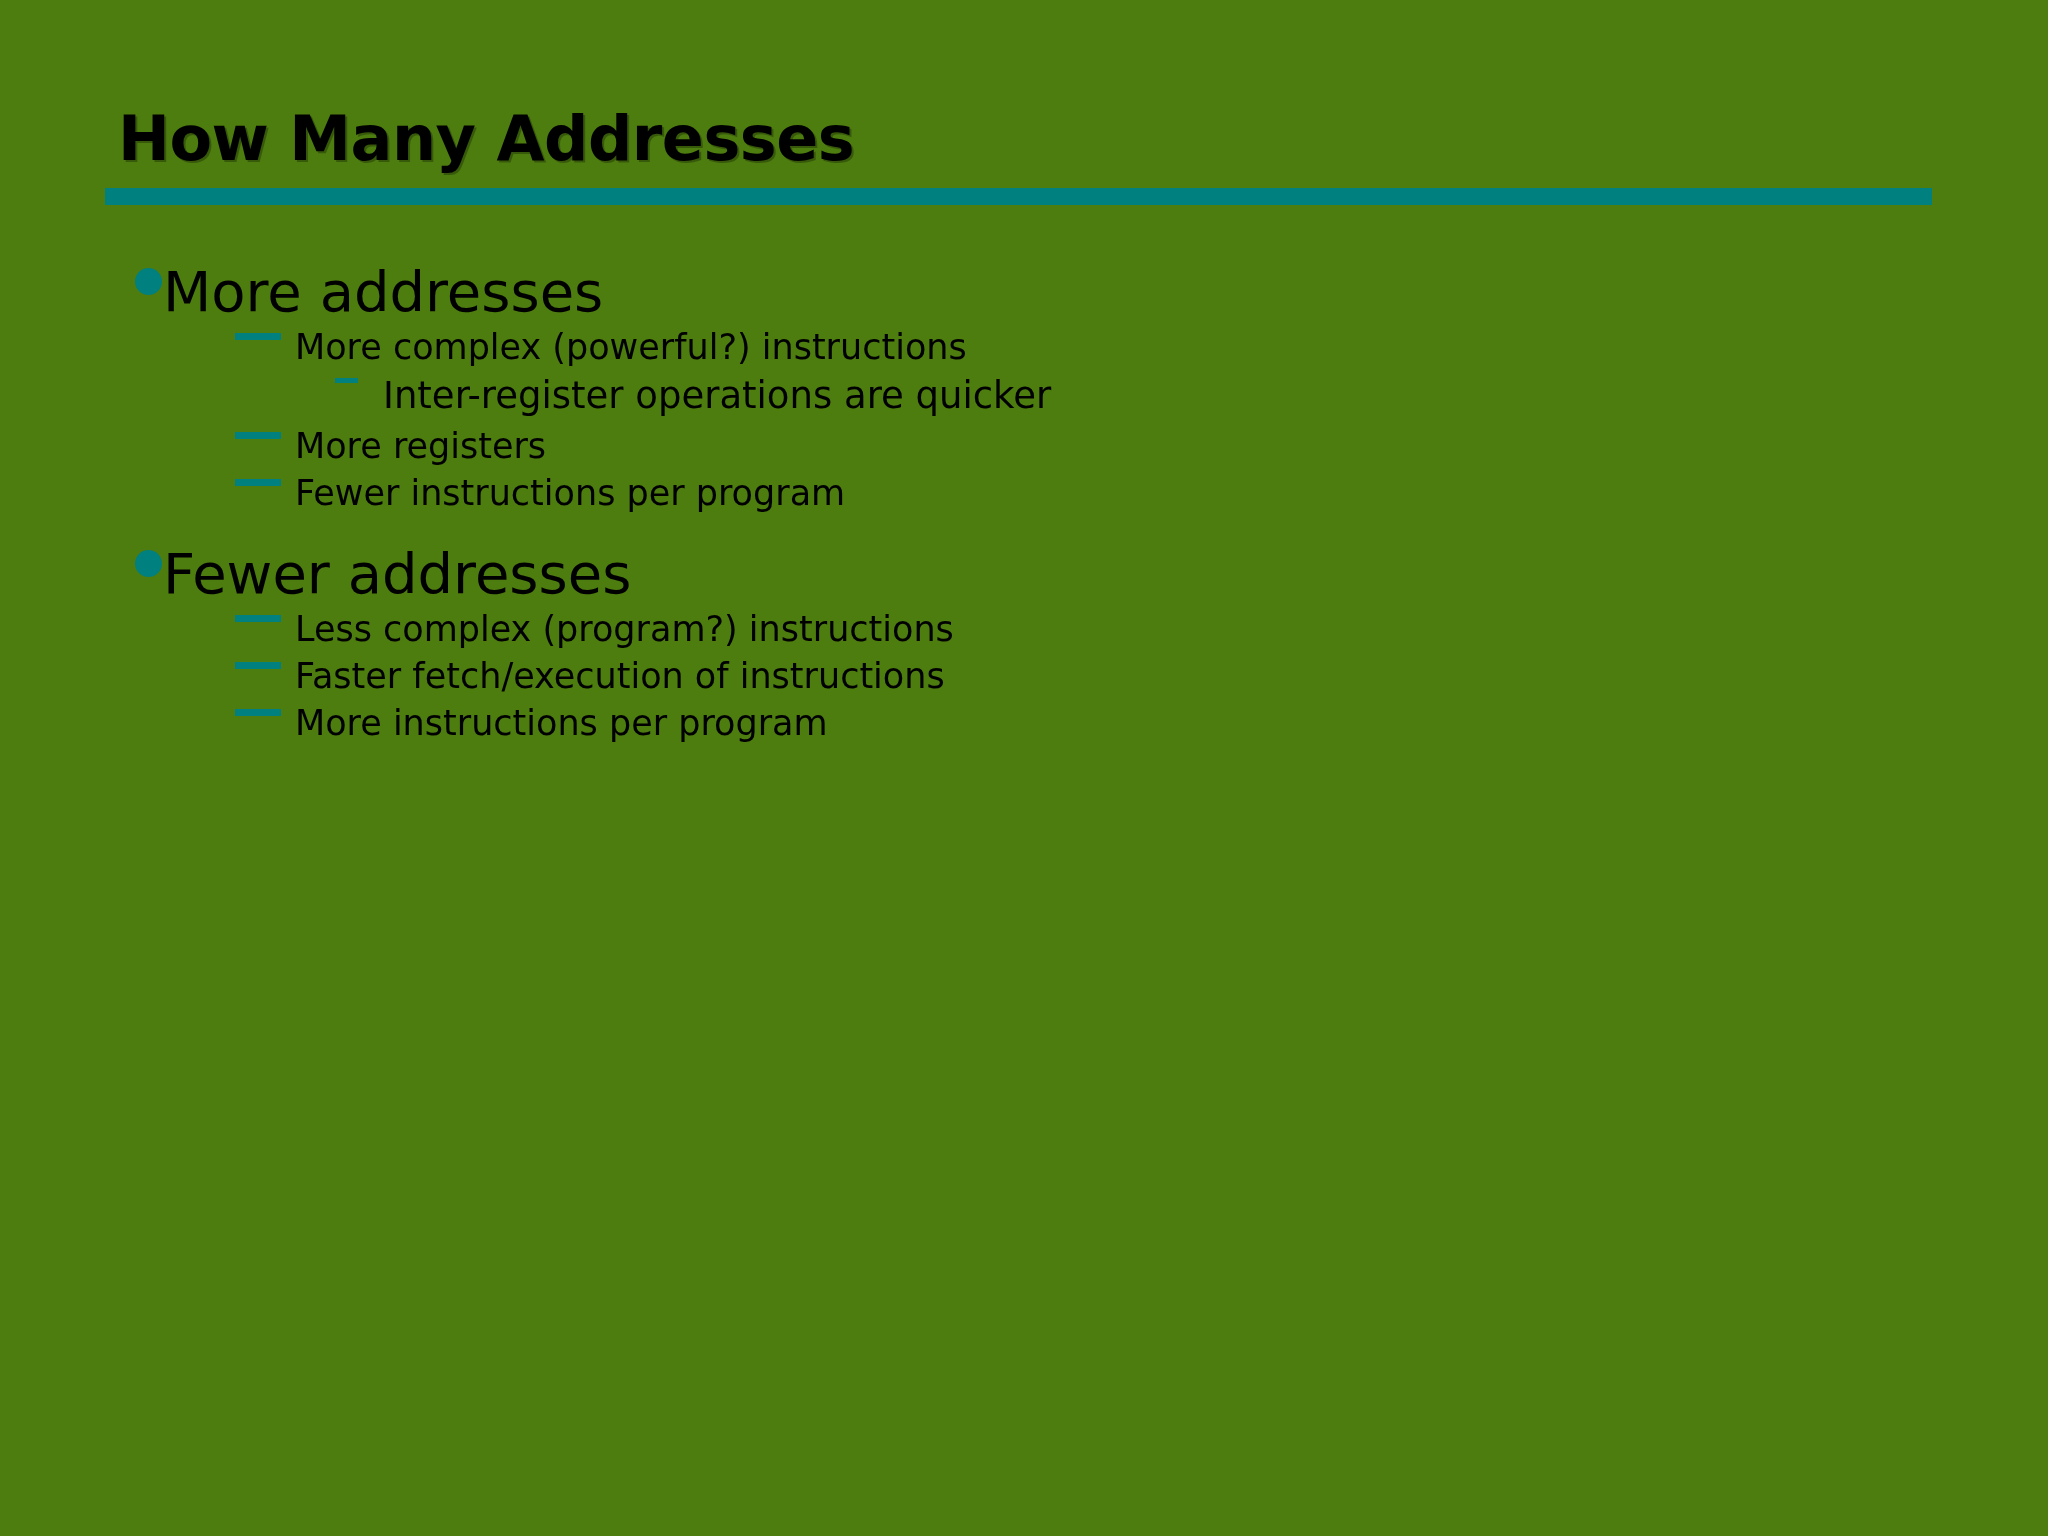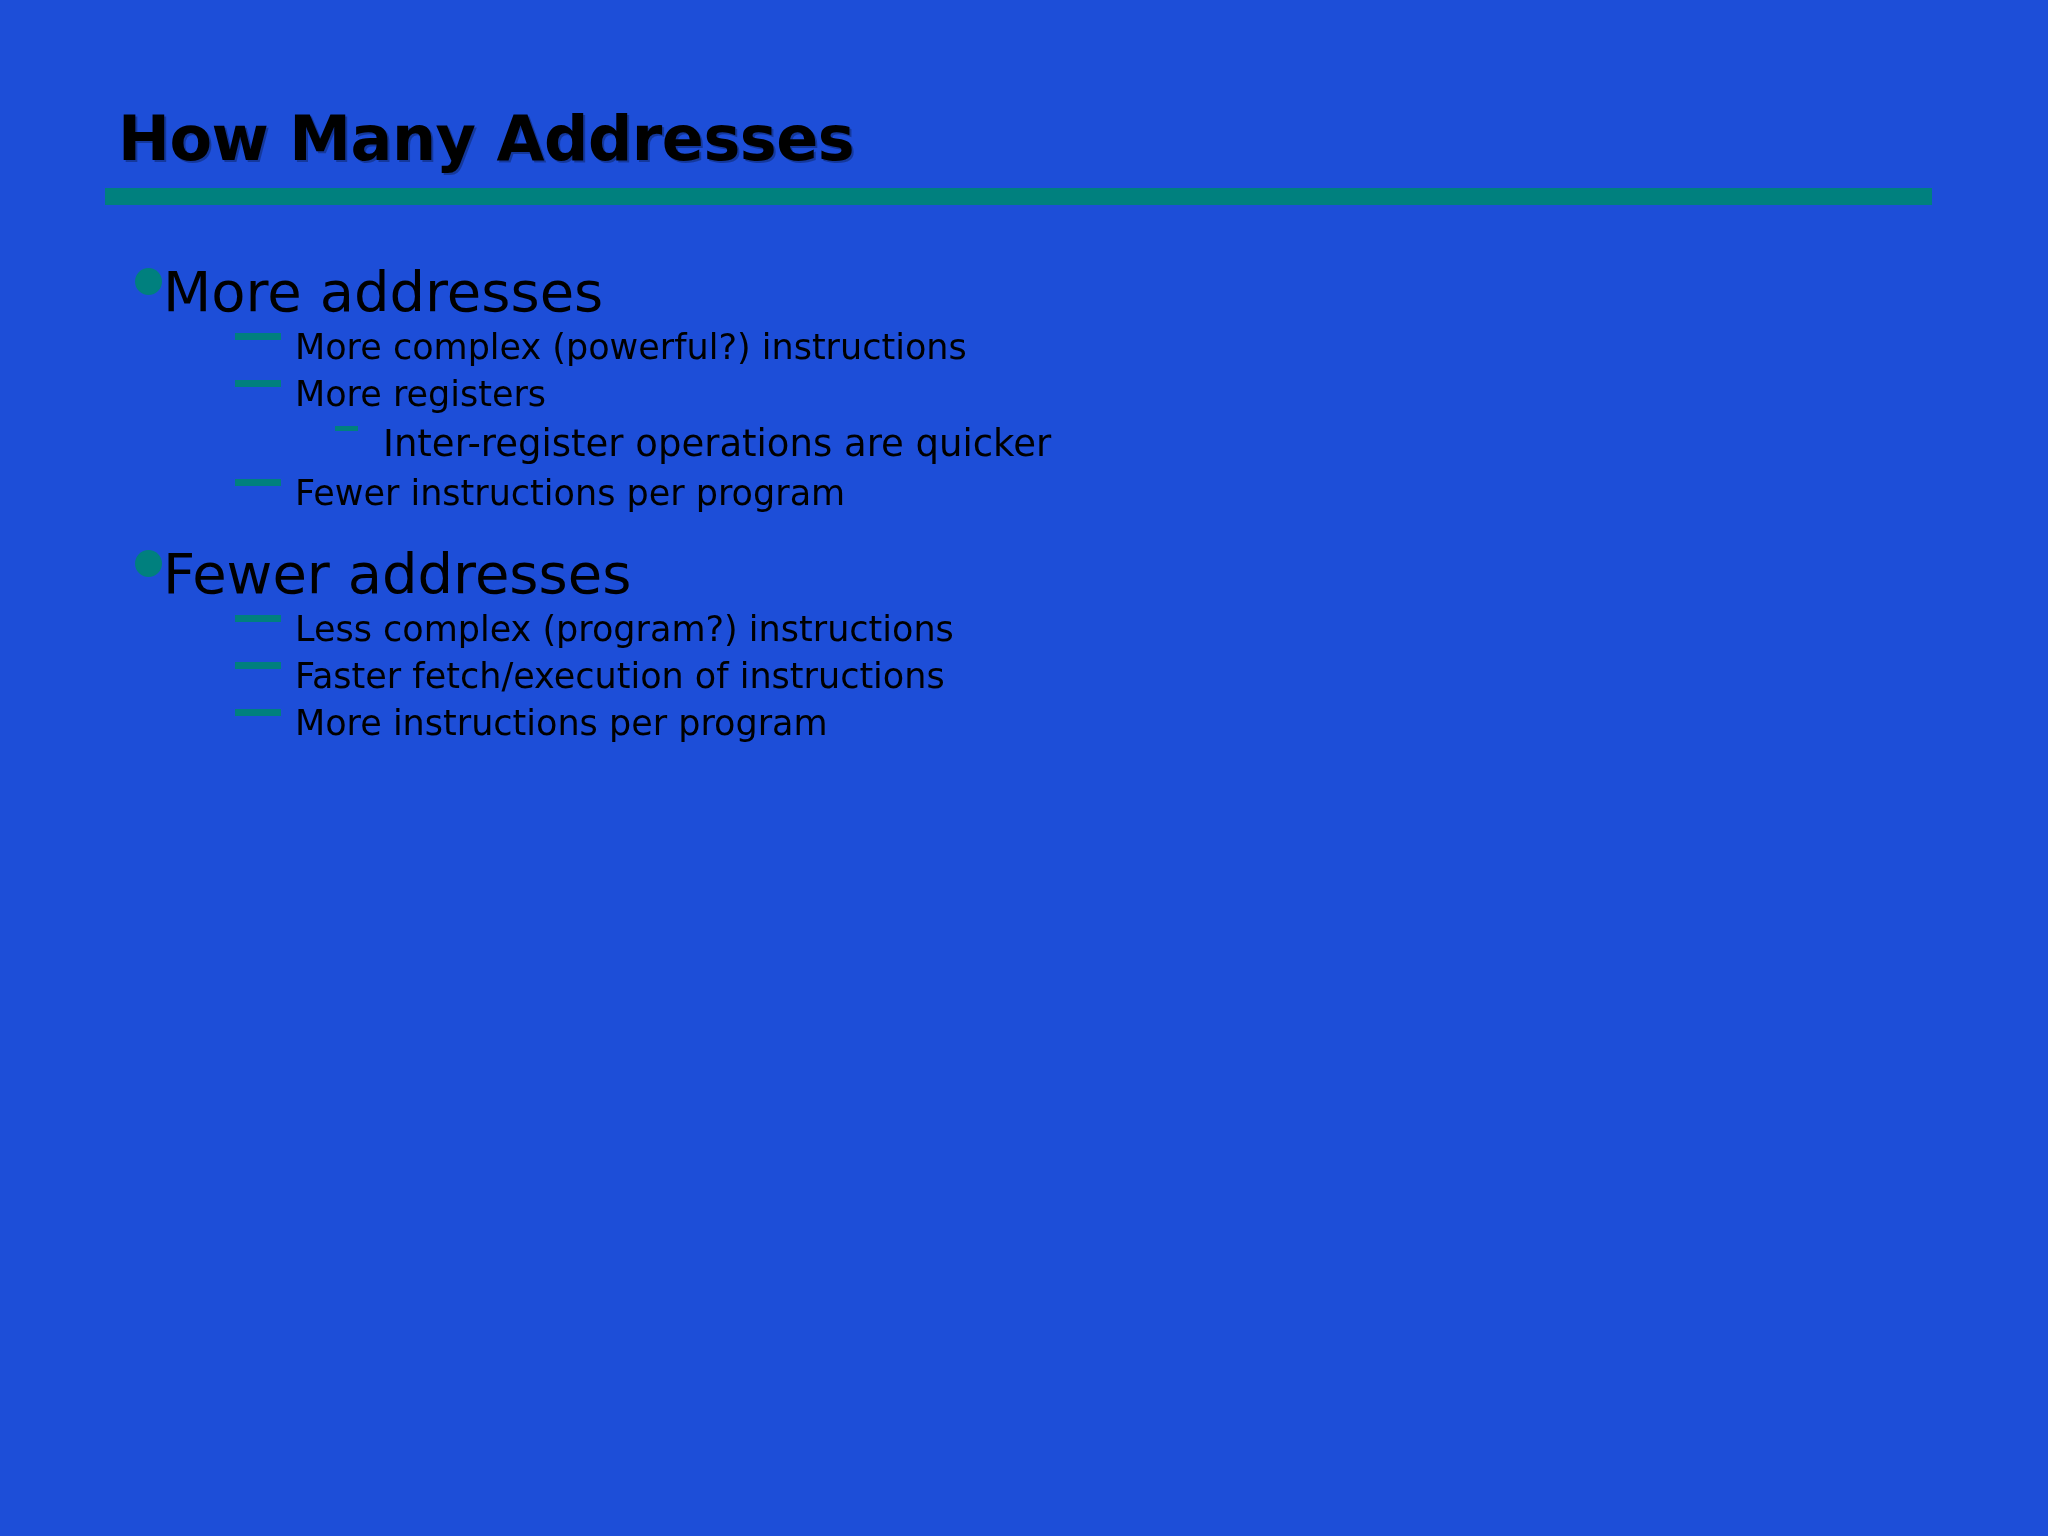"How Many Addresses" .slide { background: #1d4ed8 -> #4d7c0f }
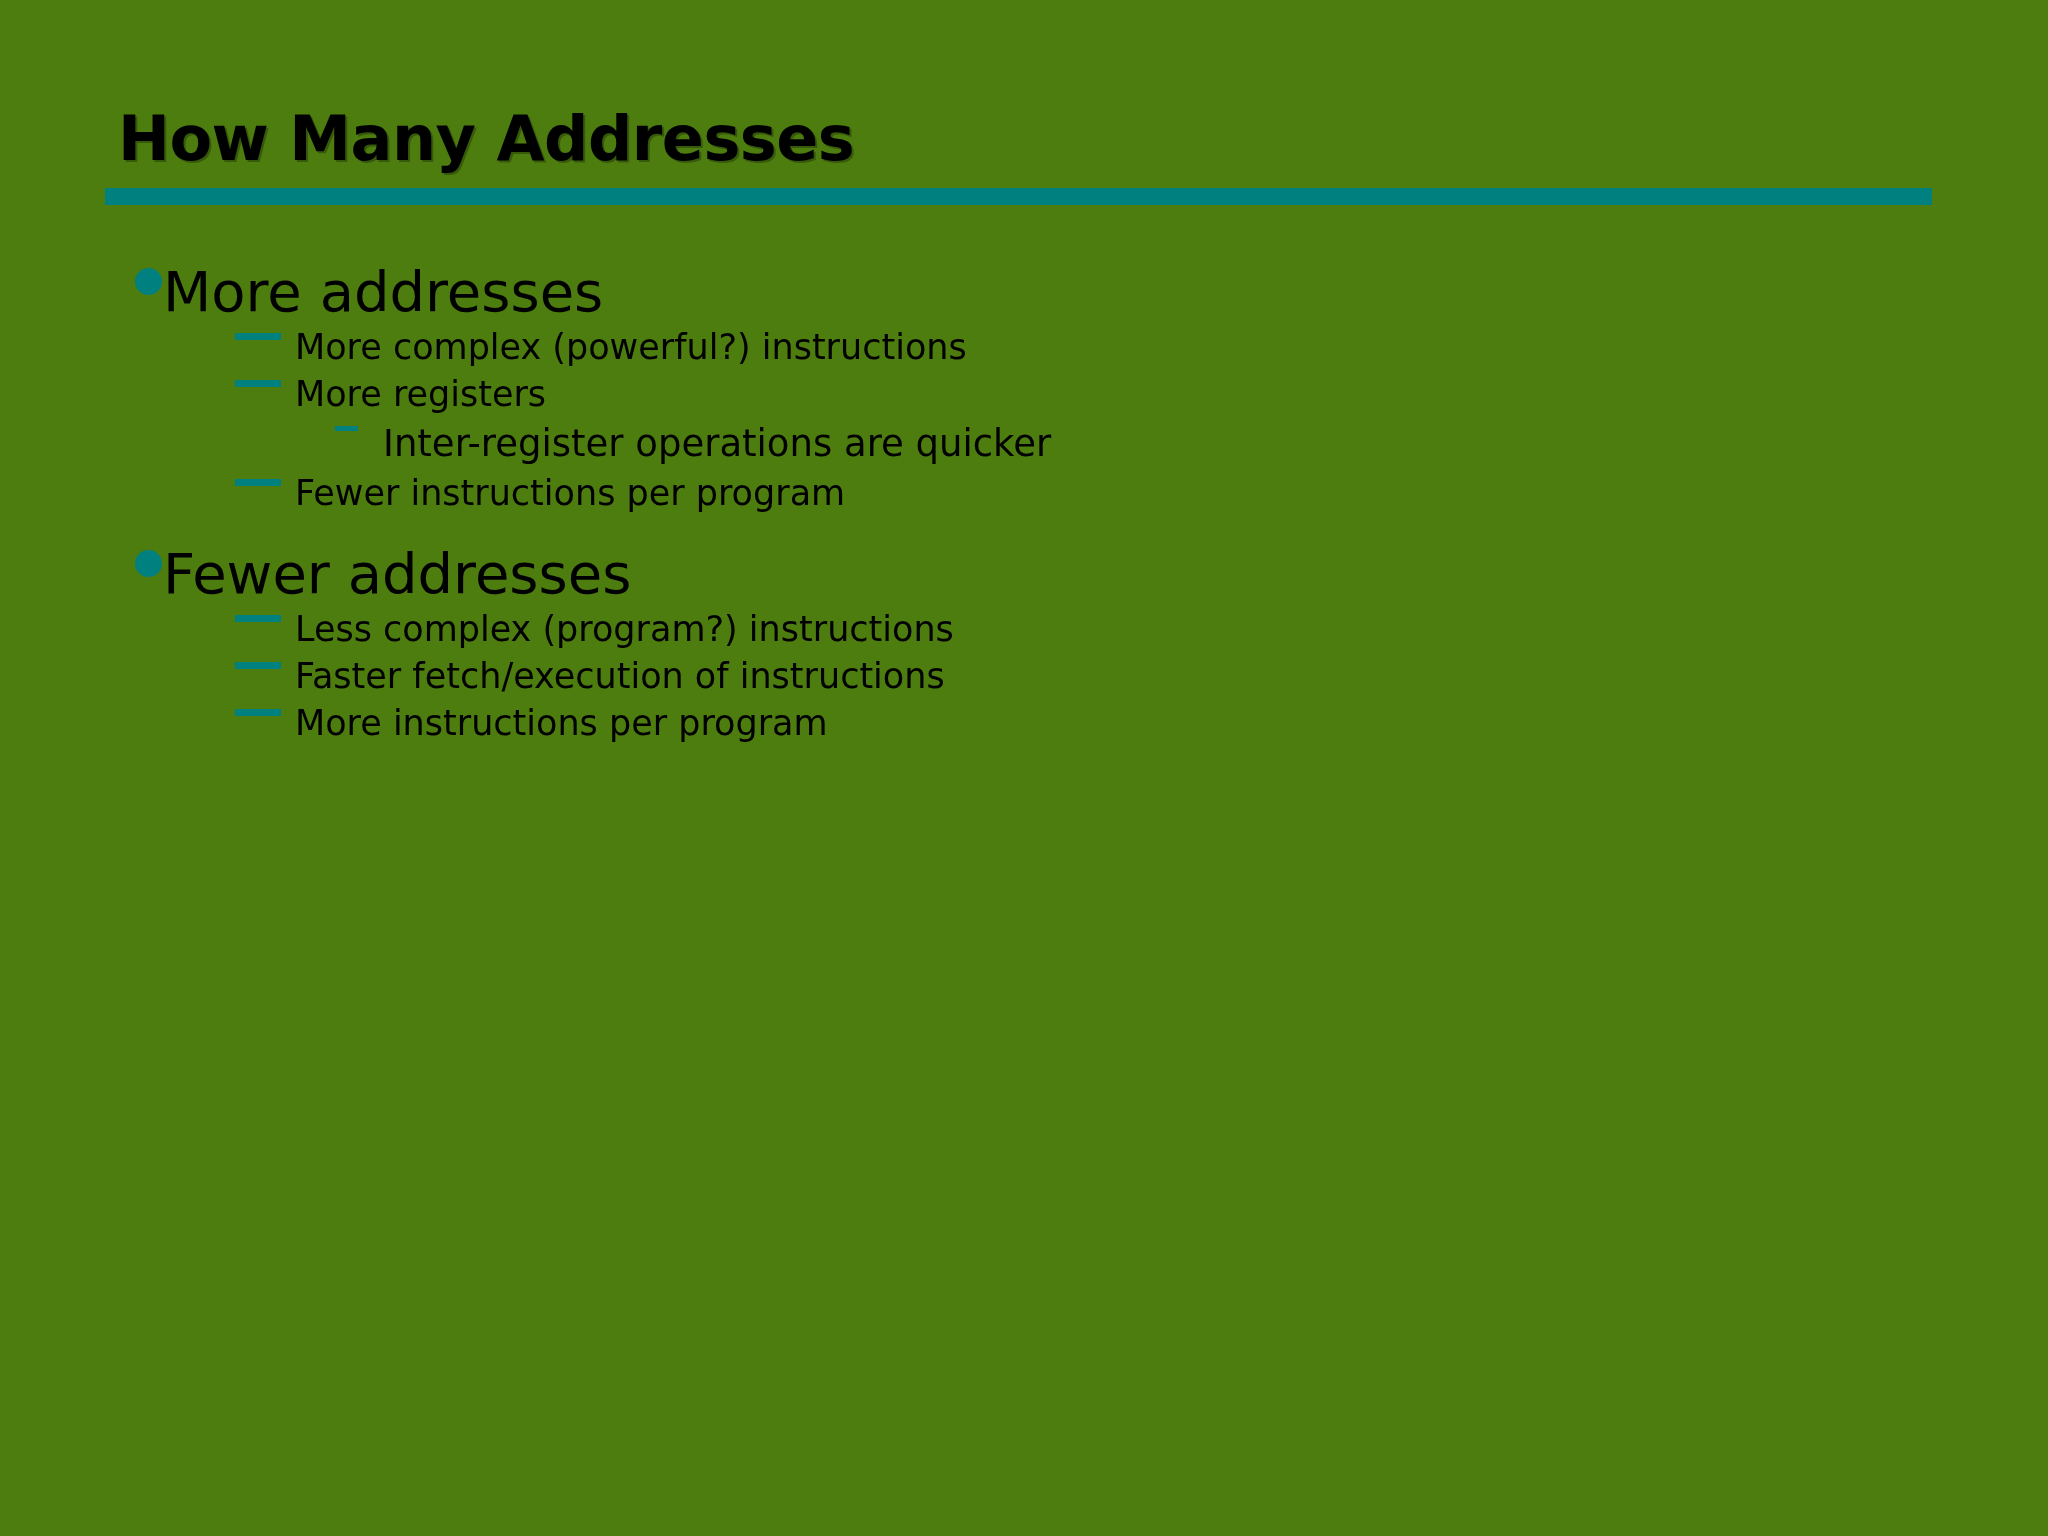"More registers" div.line { order: before "Inter-register operations are quicker" -> after "Inter-register operations are quicker" }
